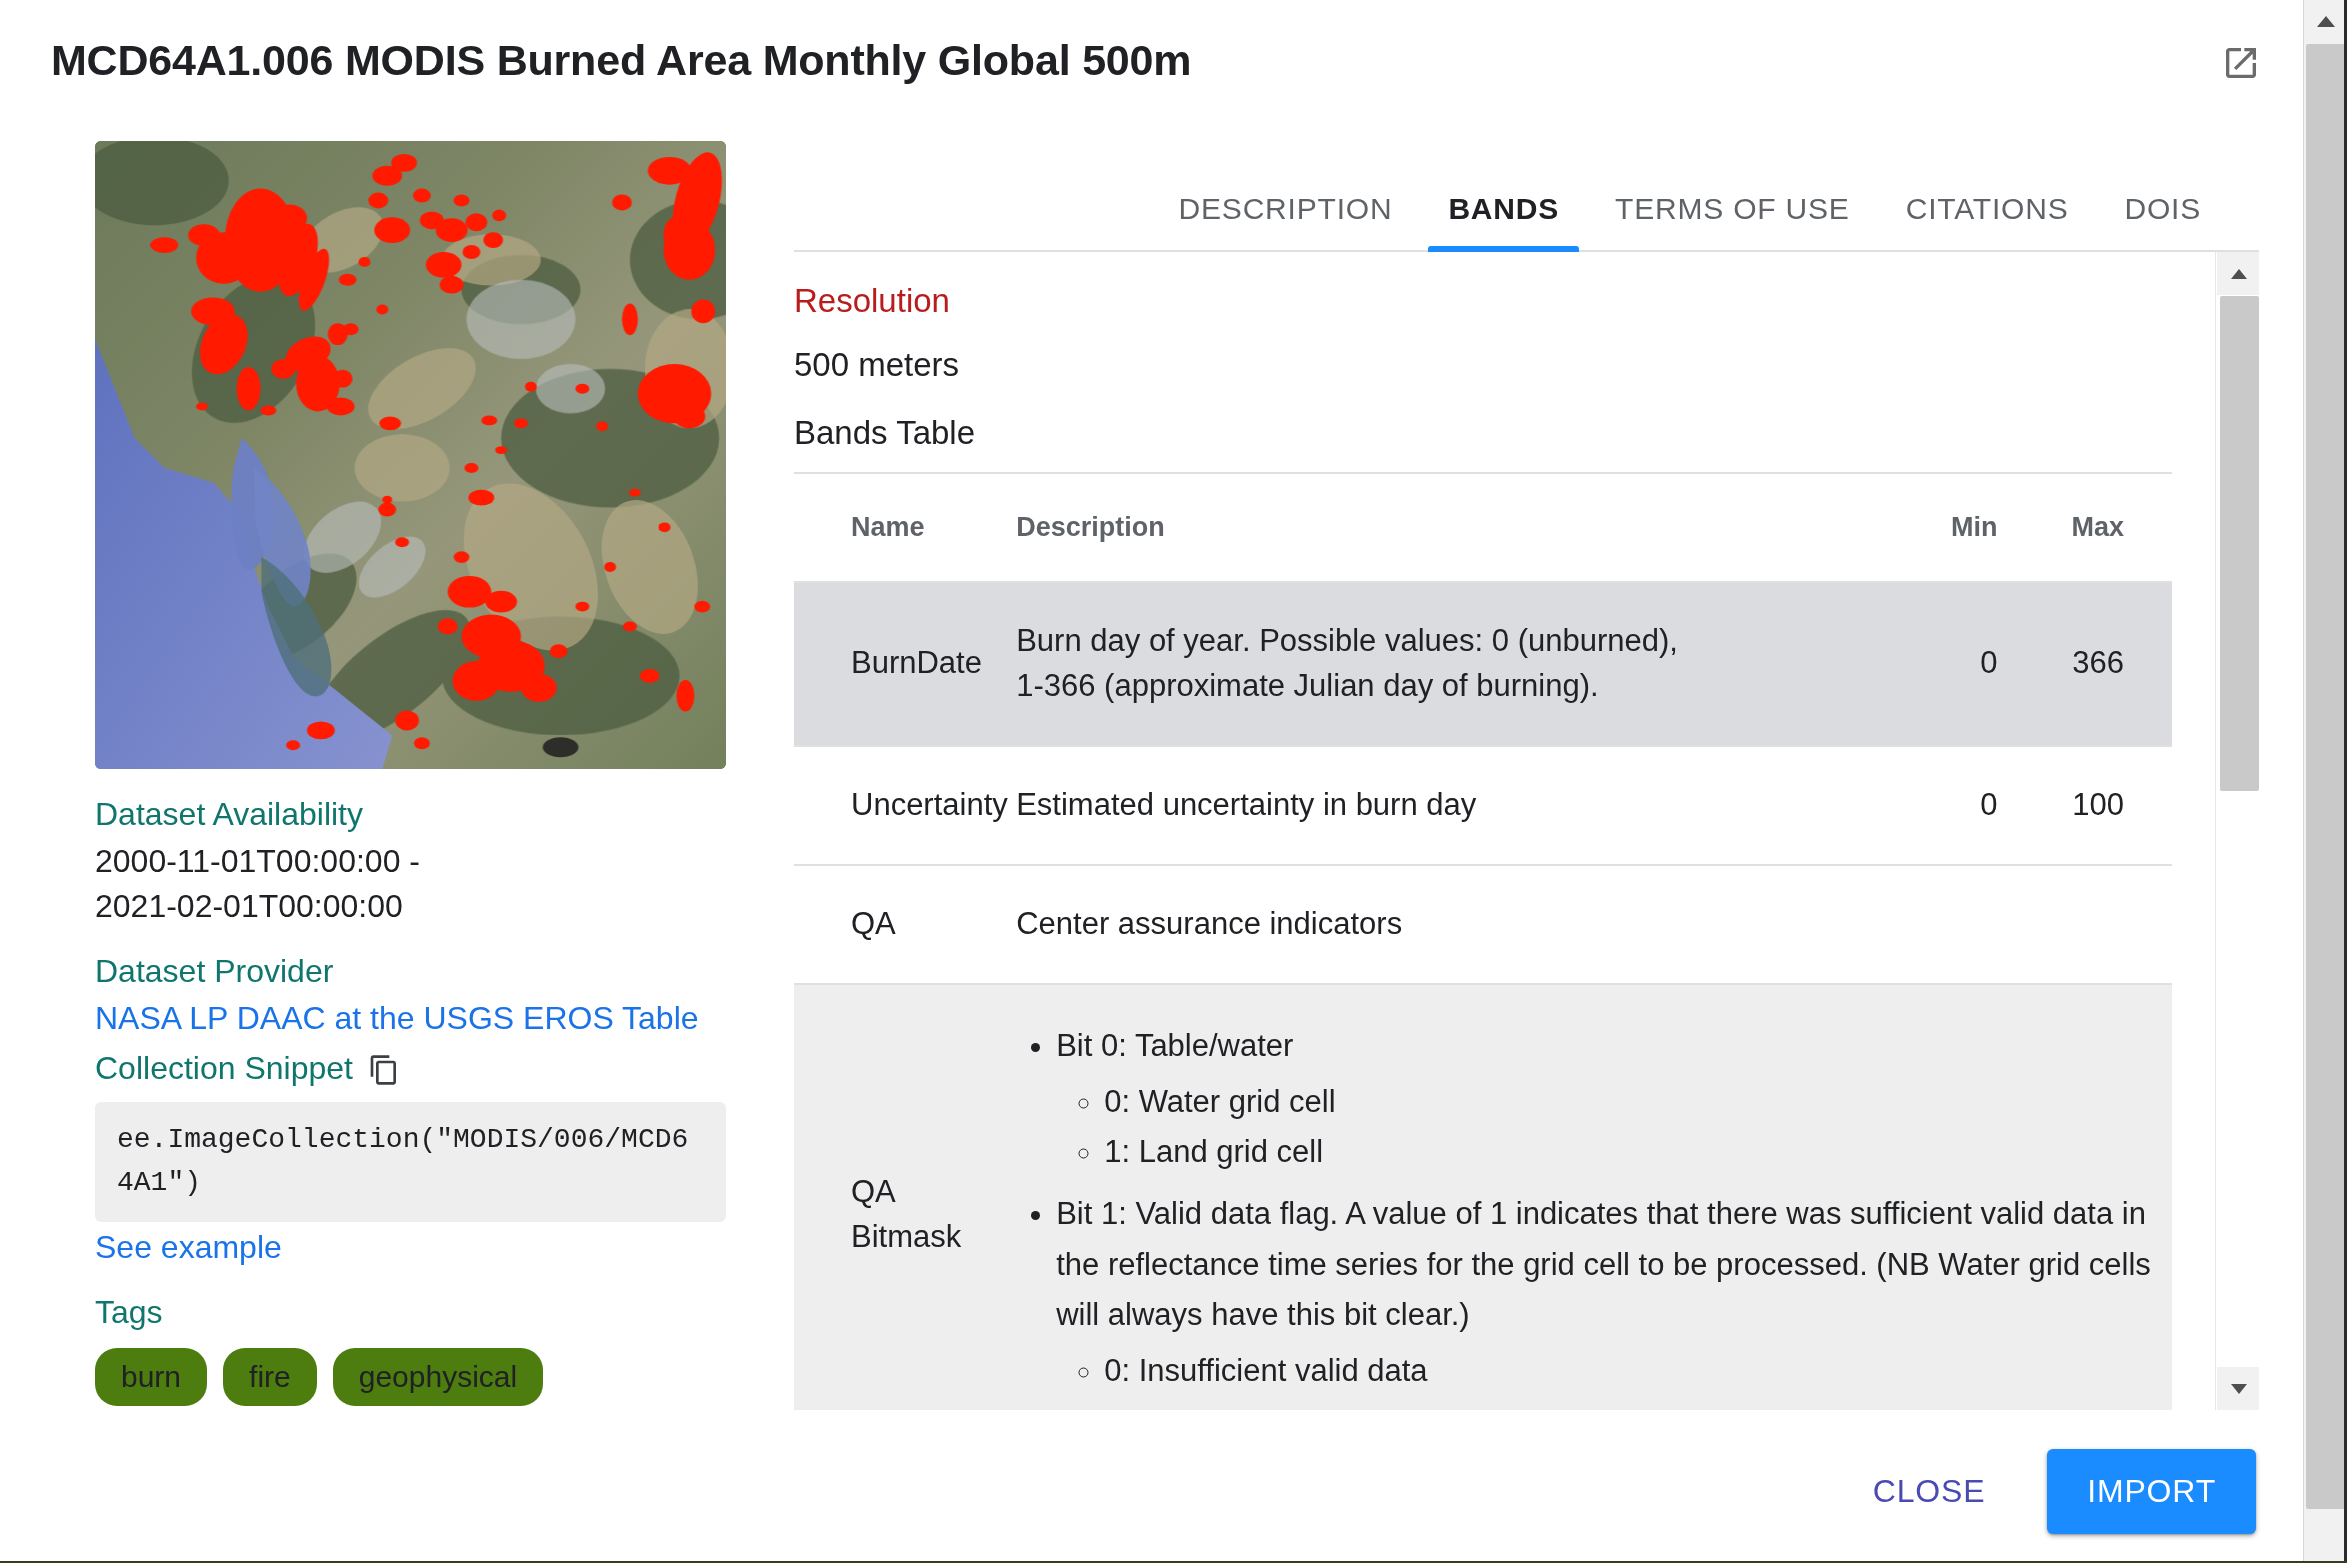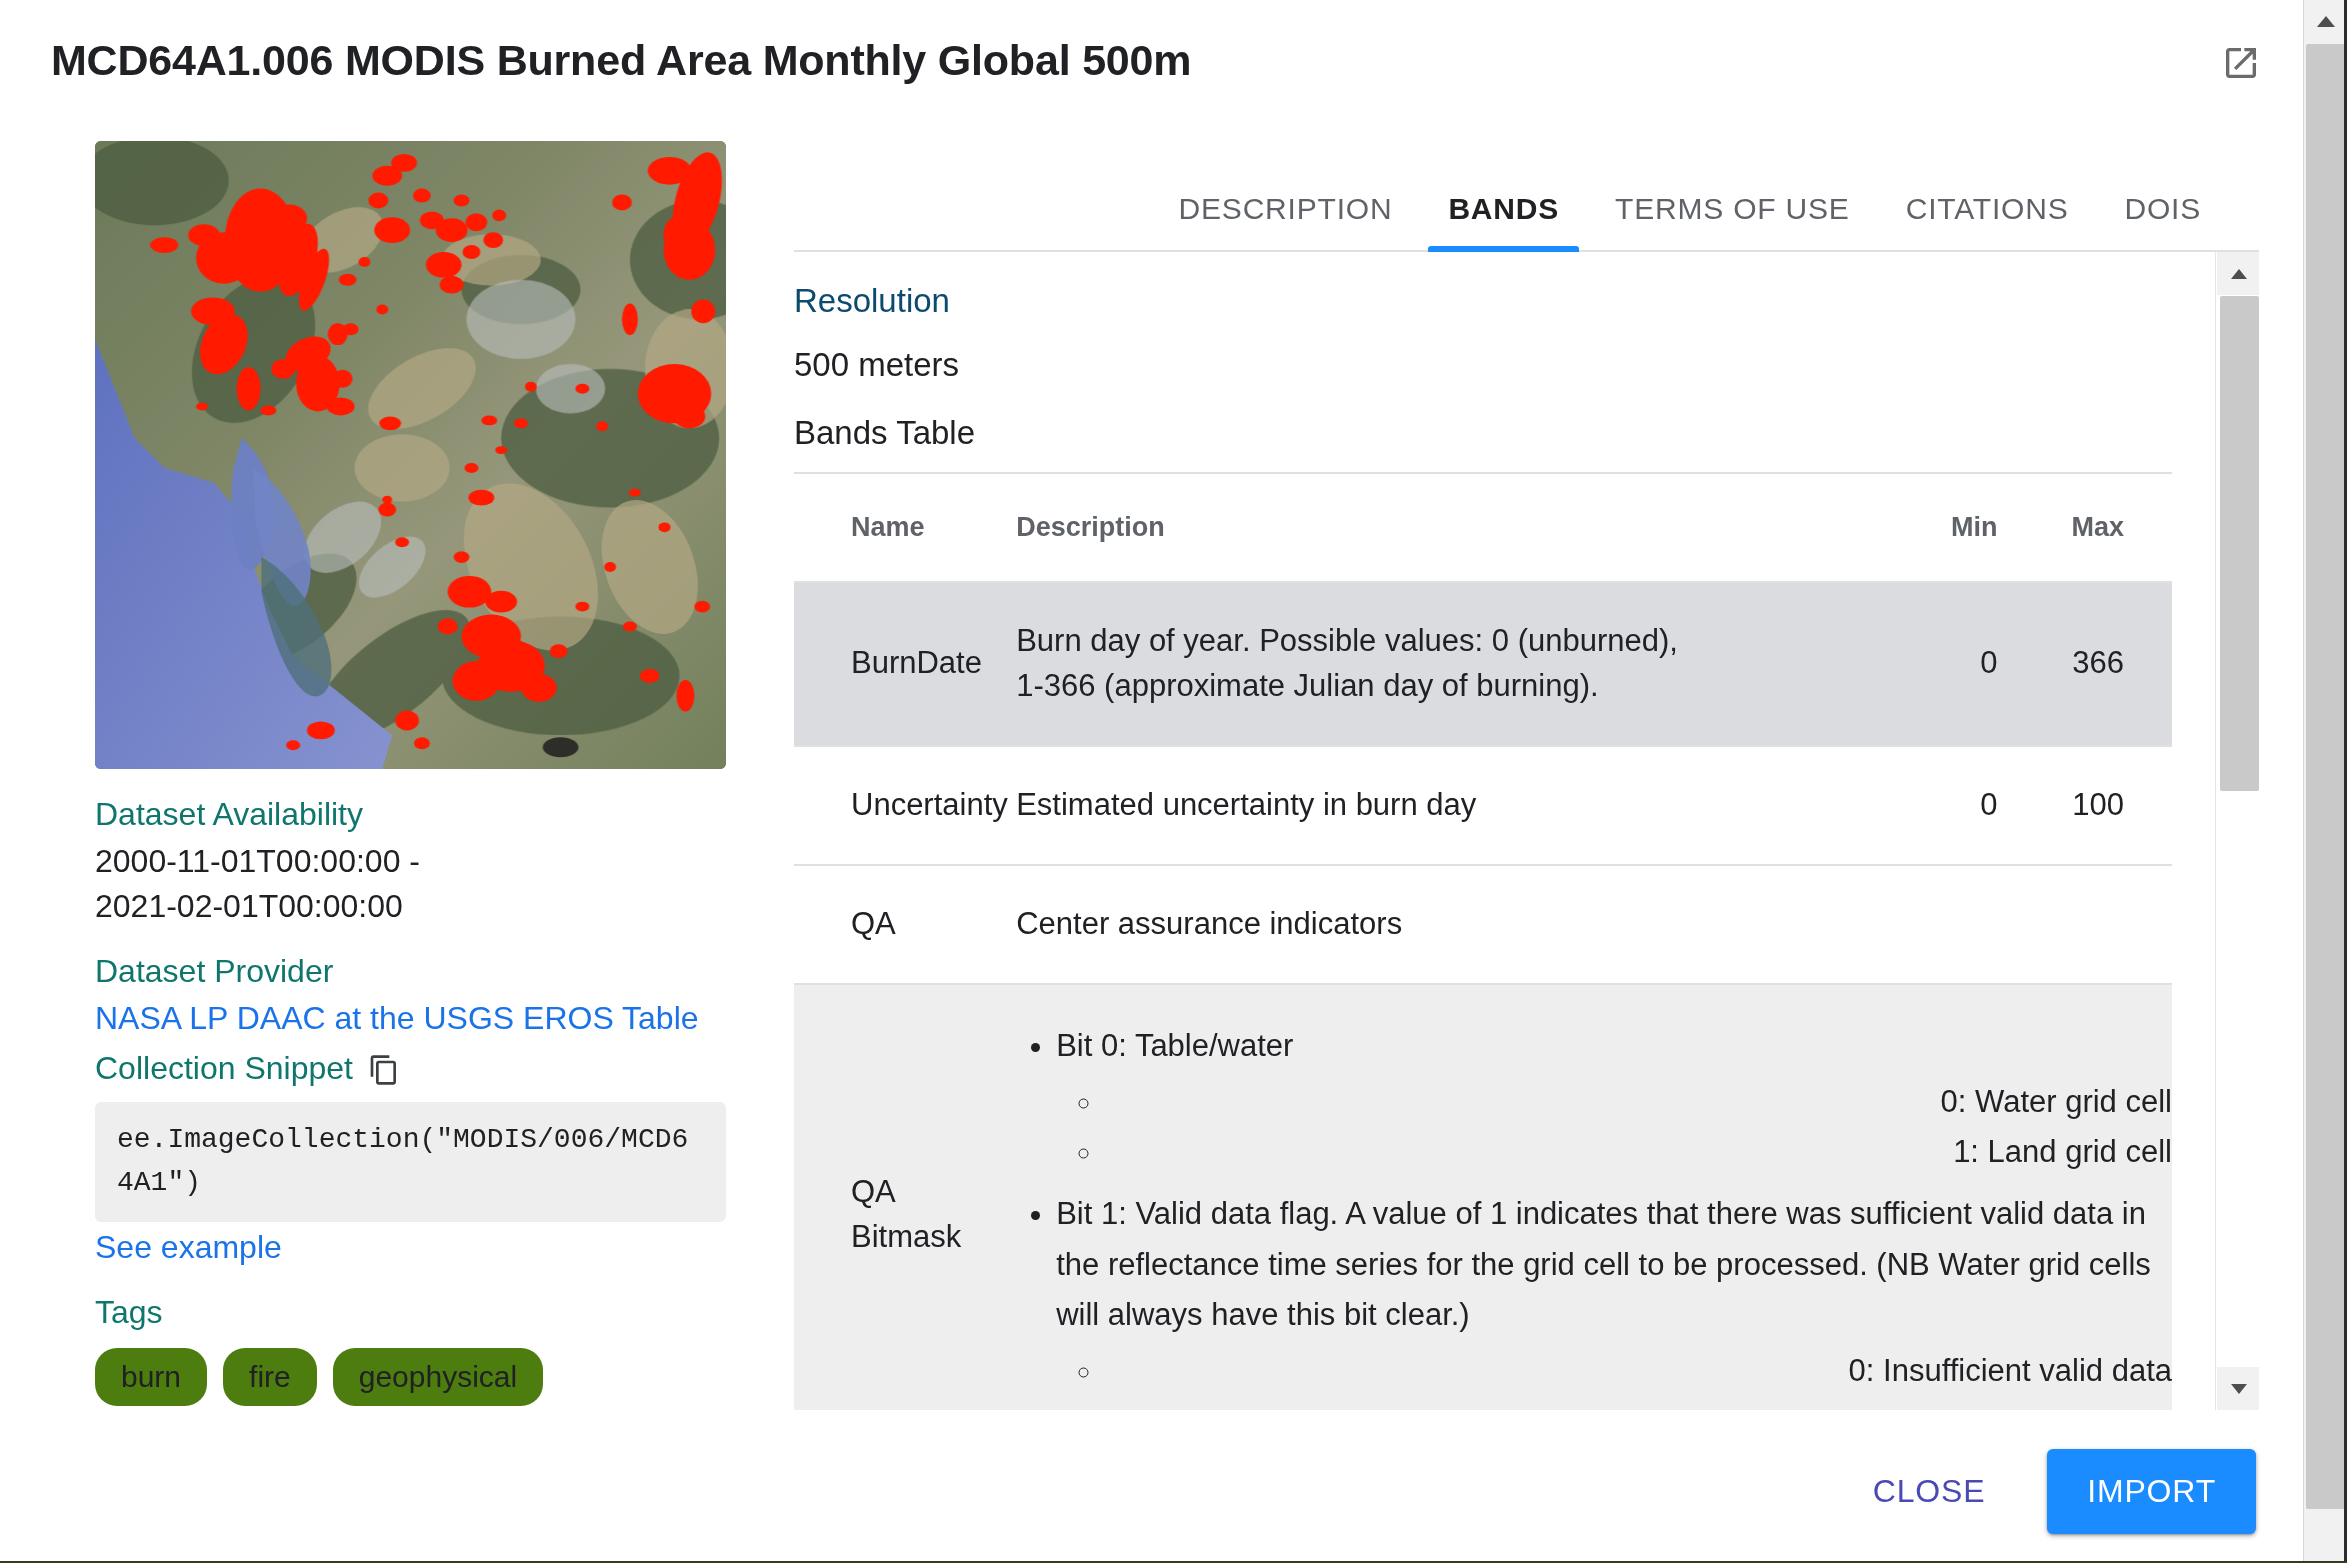"Resolution" .res-label { color: #0c4a6e -> #b91c1c }
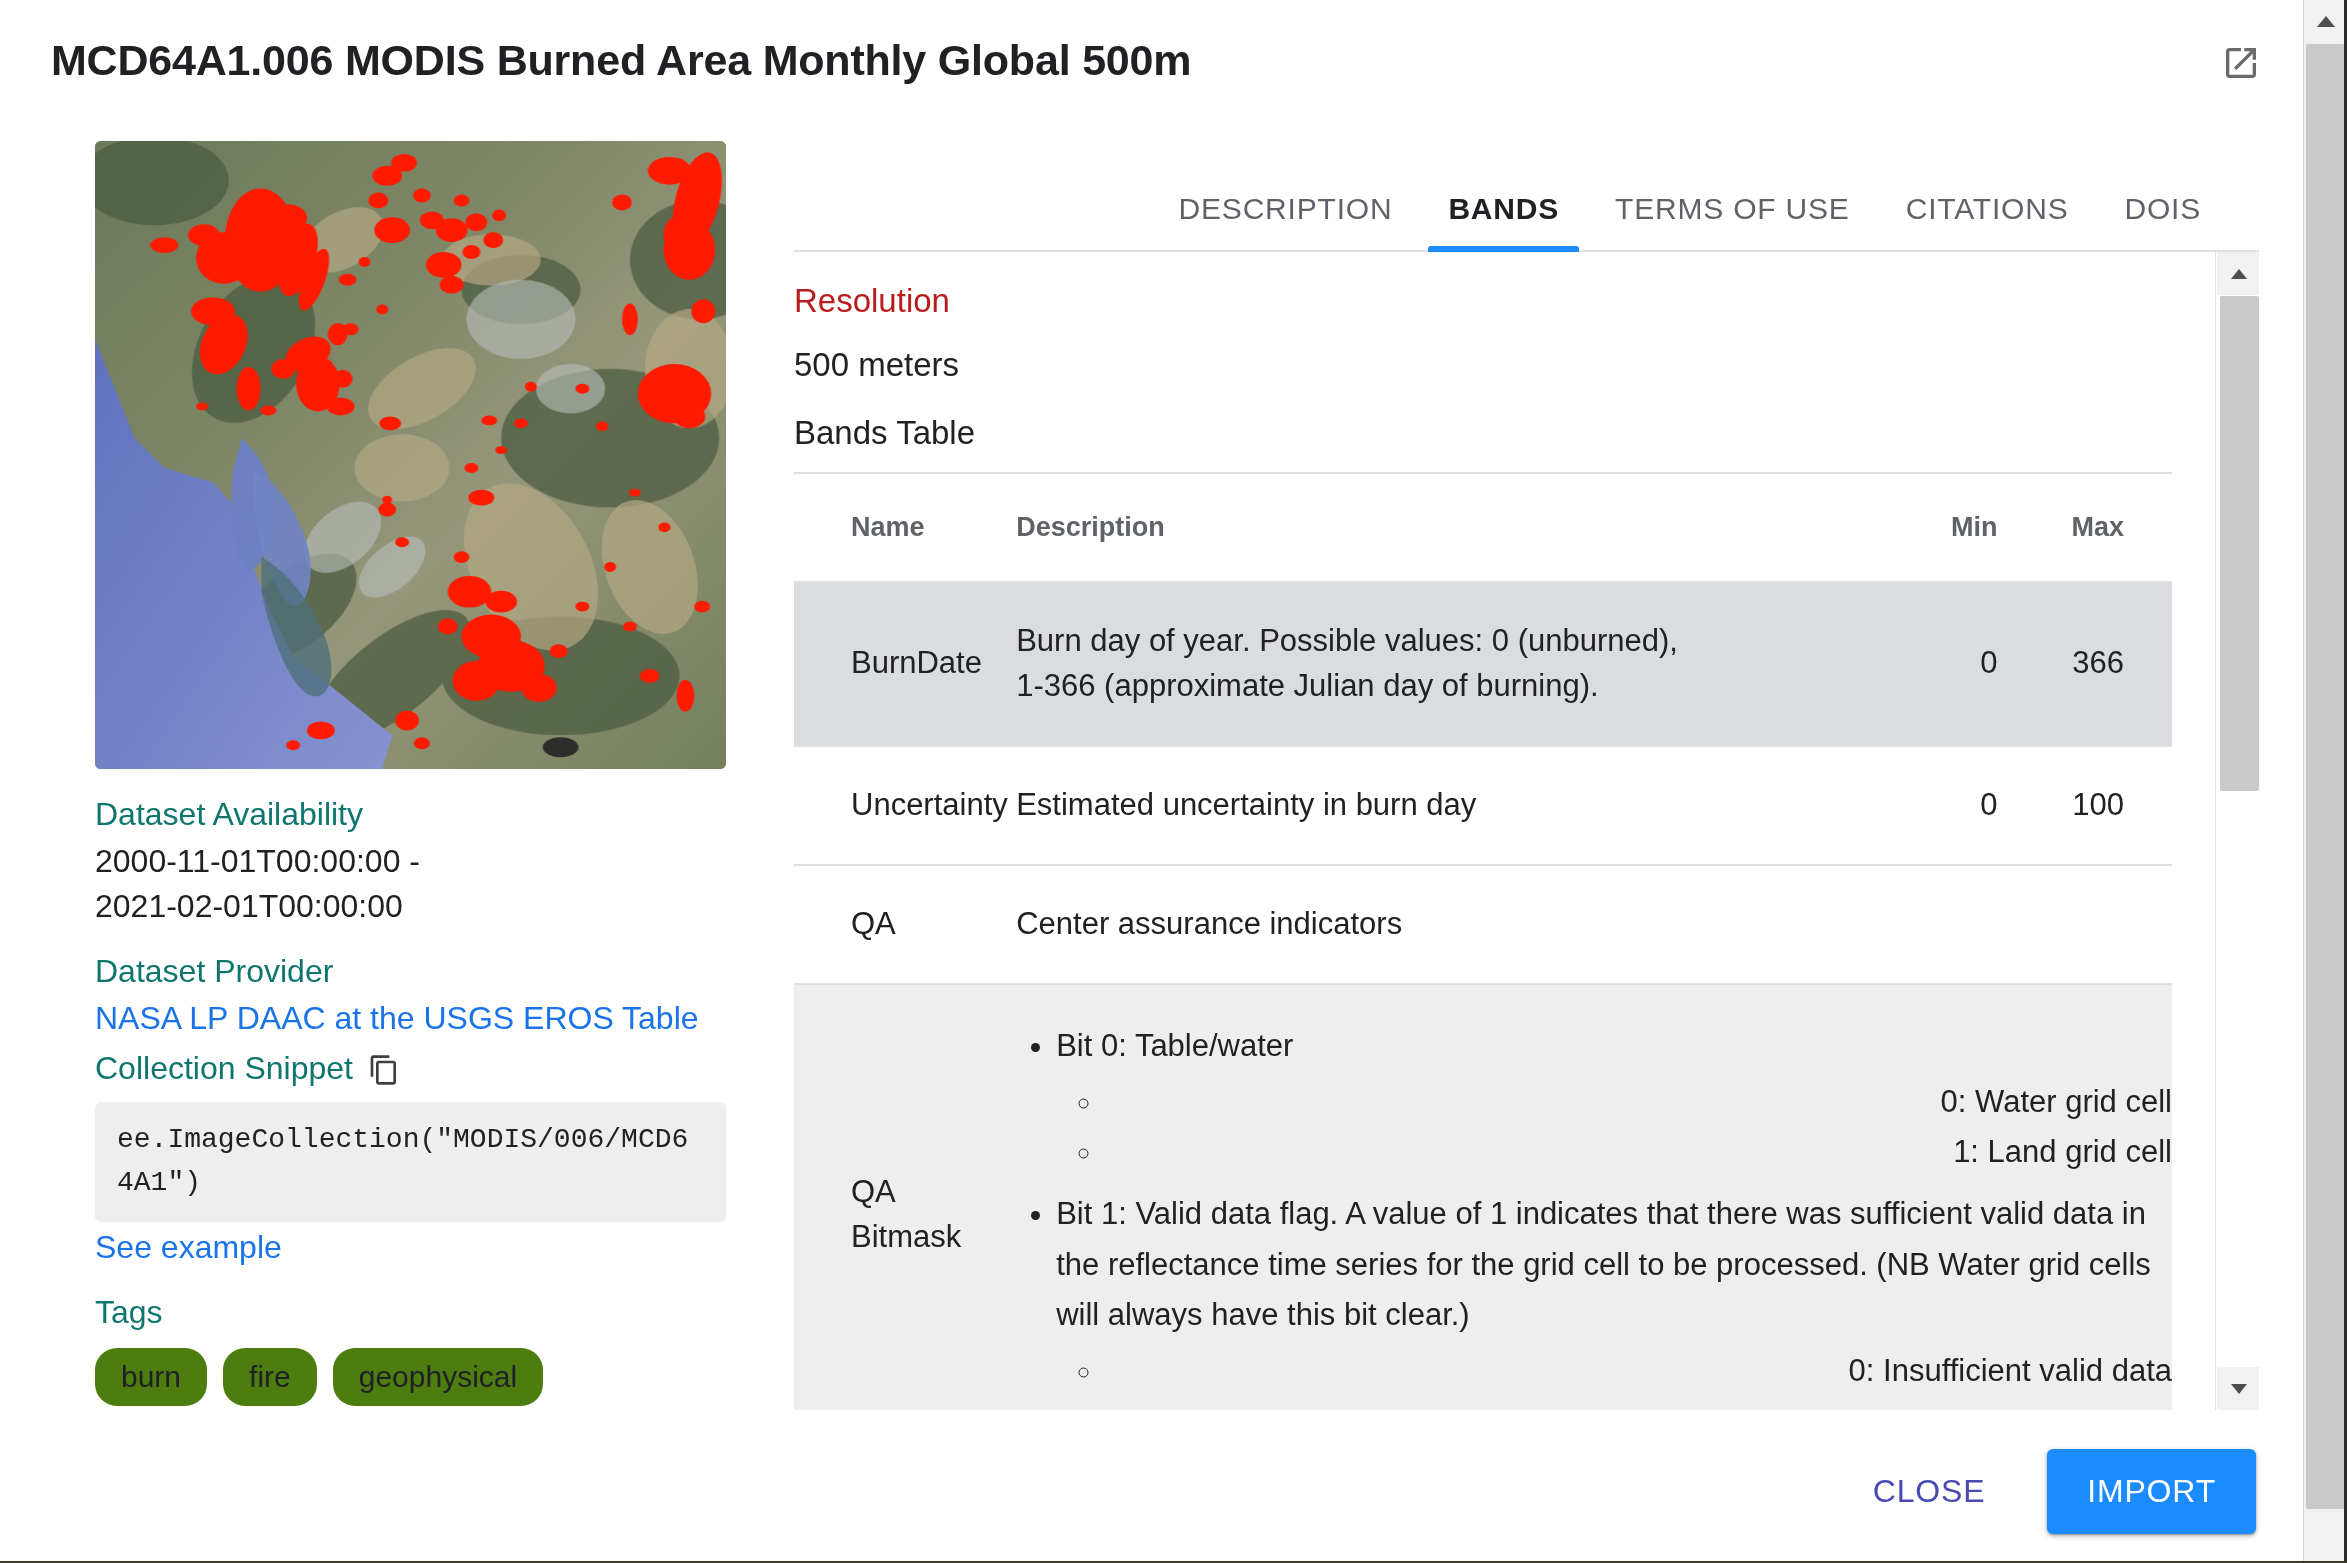"0: Water grid cell" ul.bitlist ul > li { text-align: right -> none }
